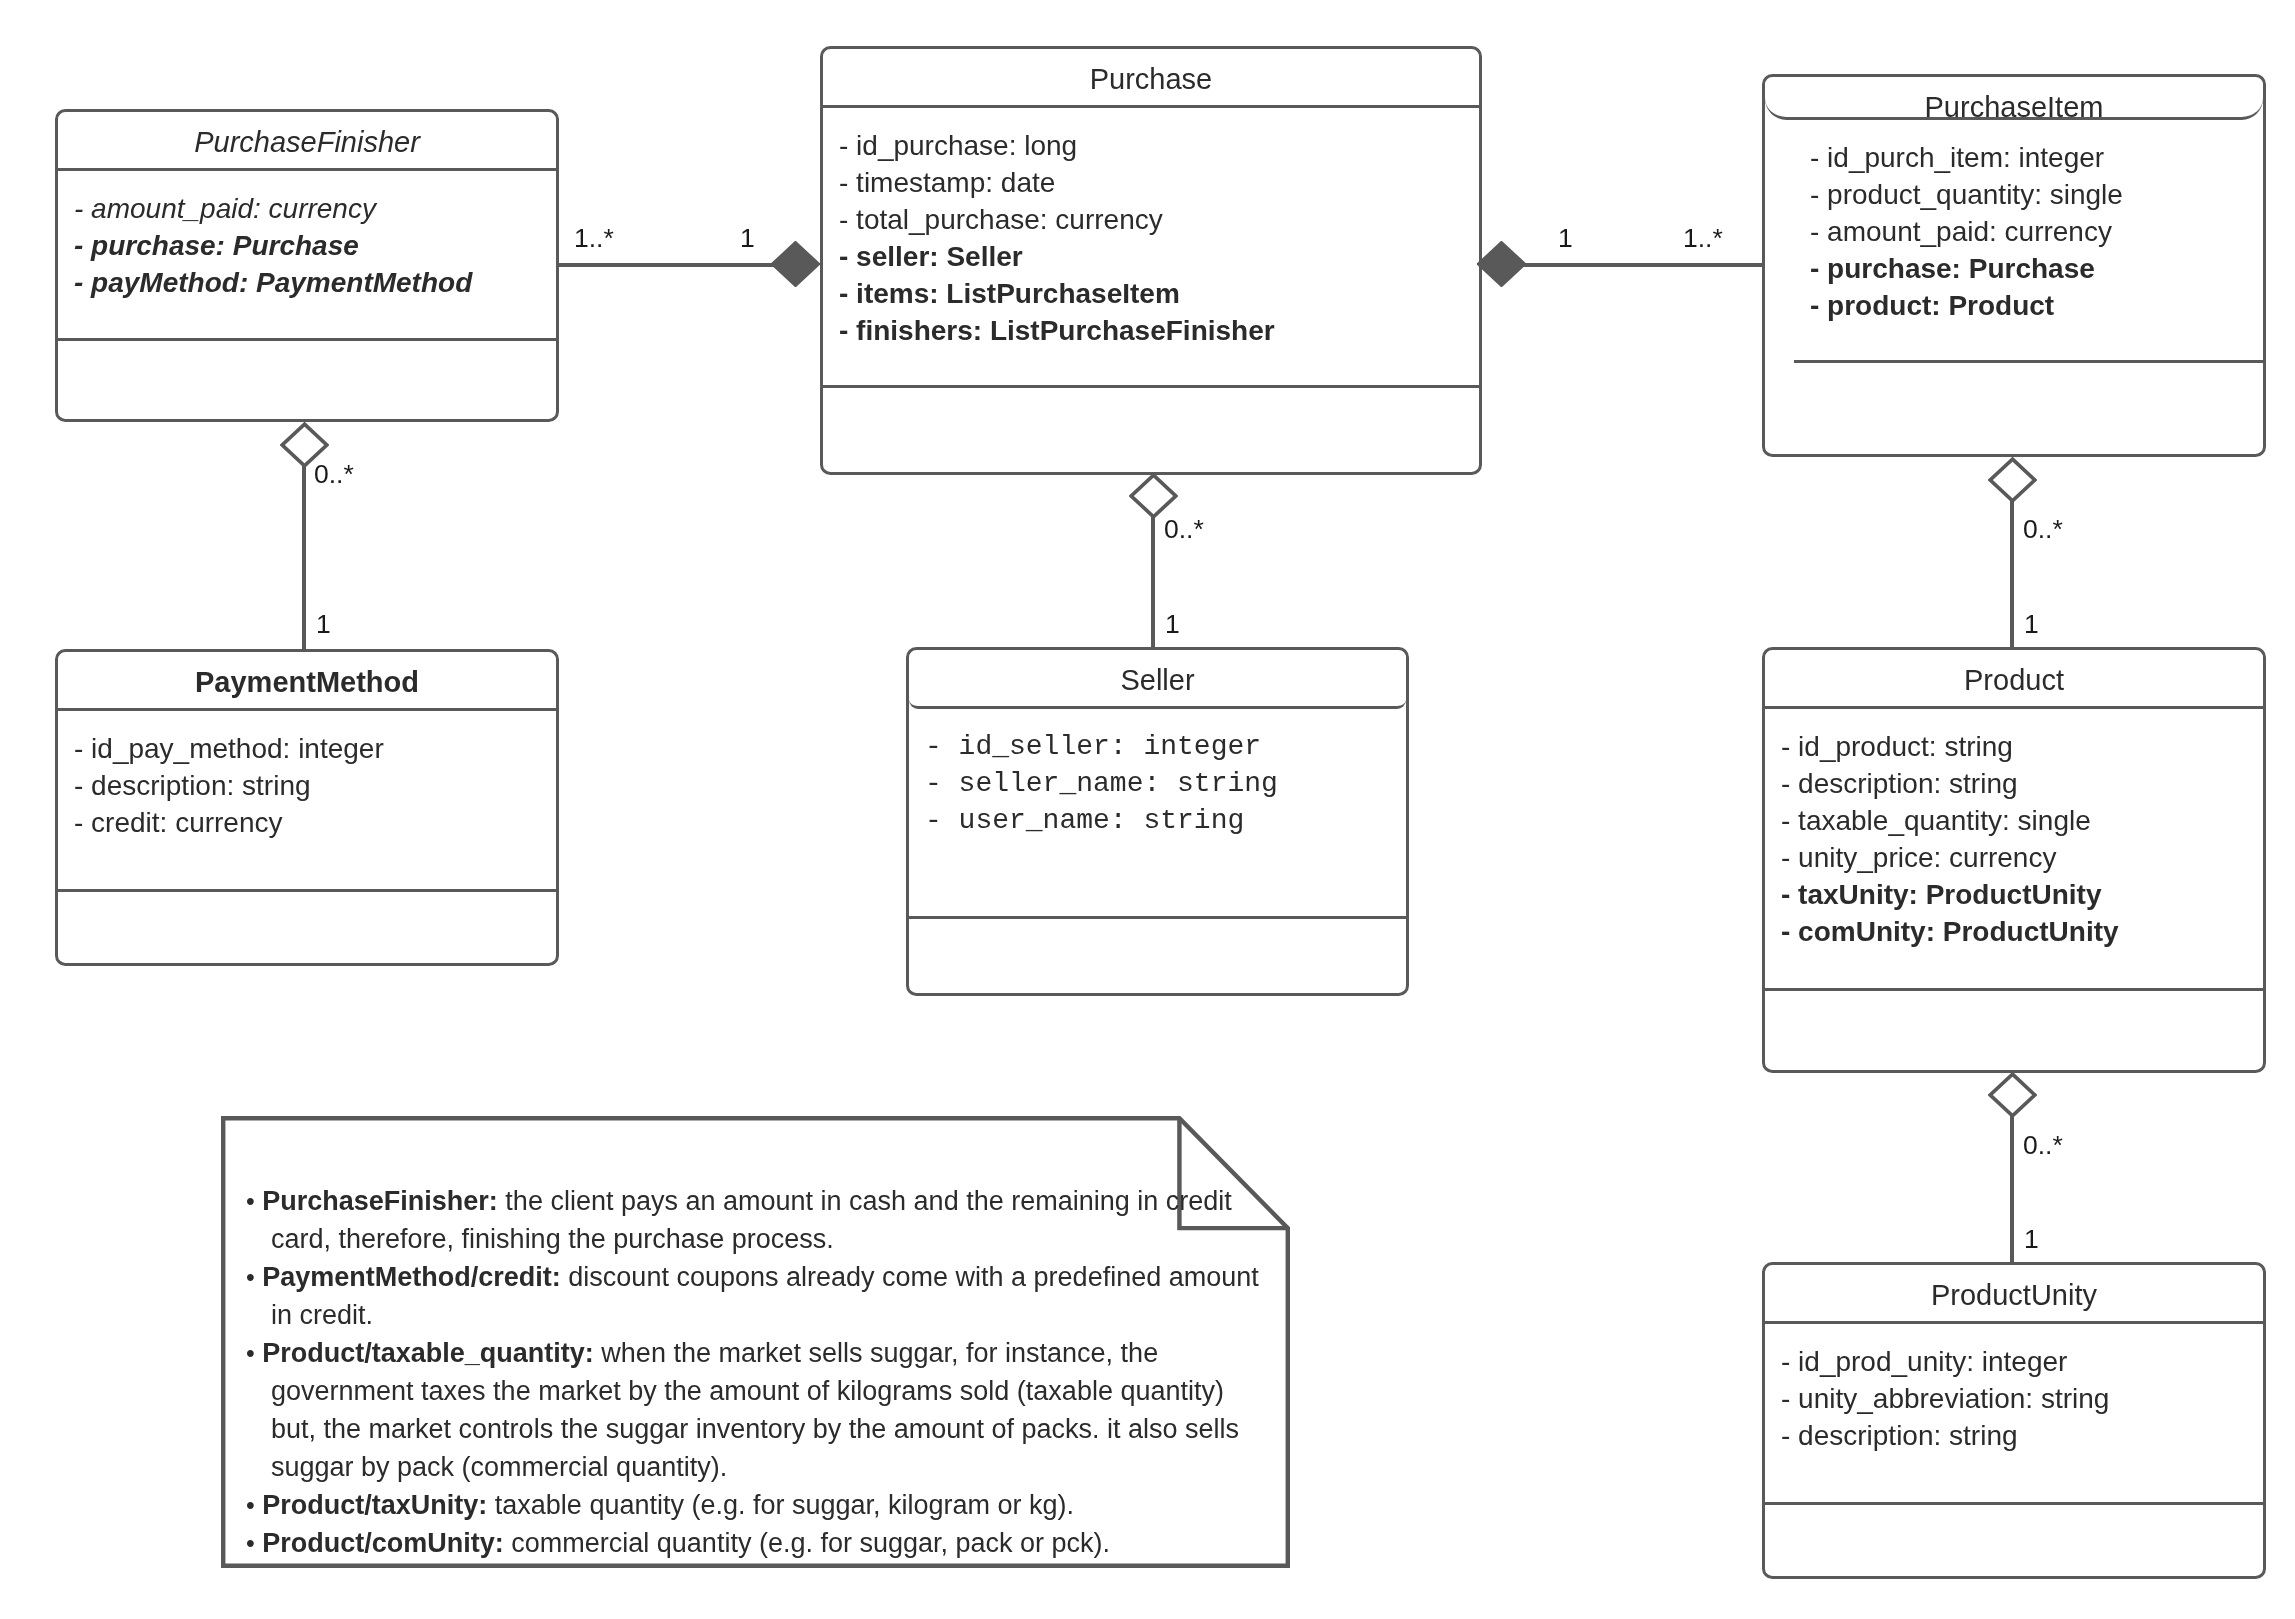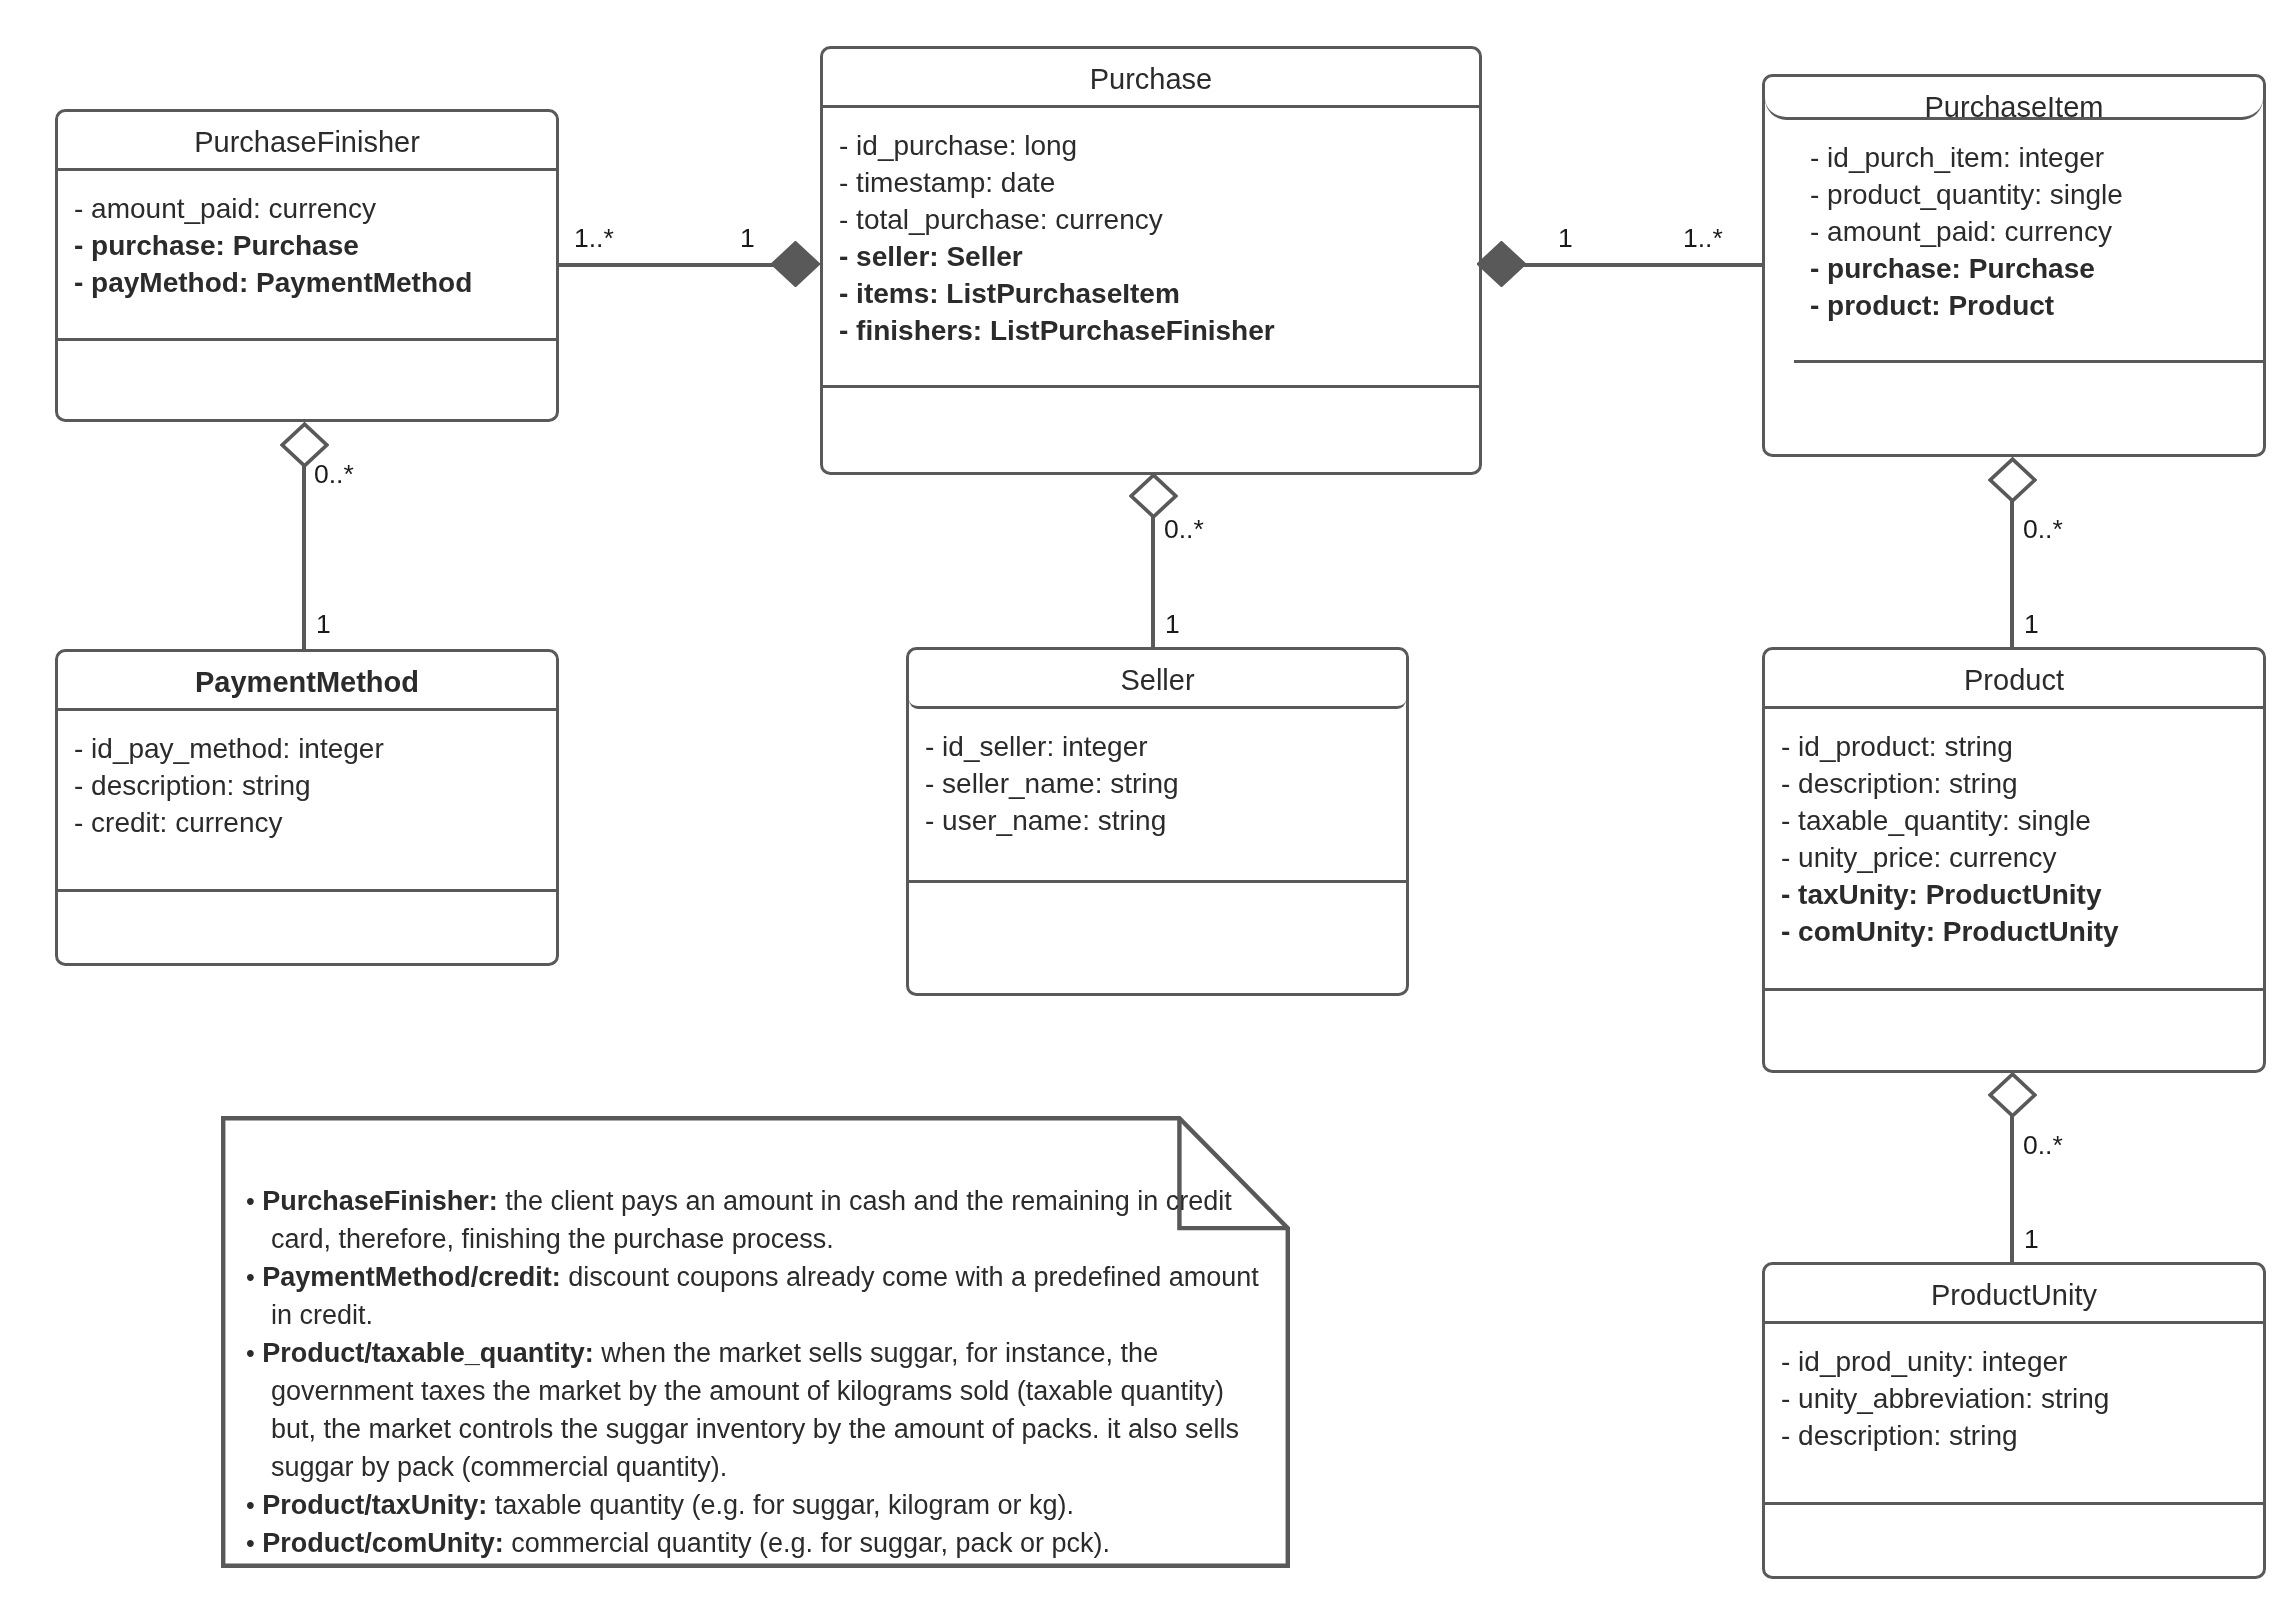"PurchaseFinisher" div.uml-class { font-style: none -> italic }
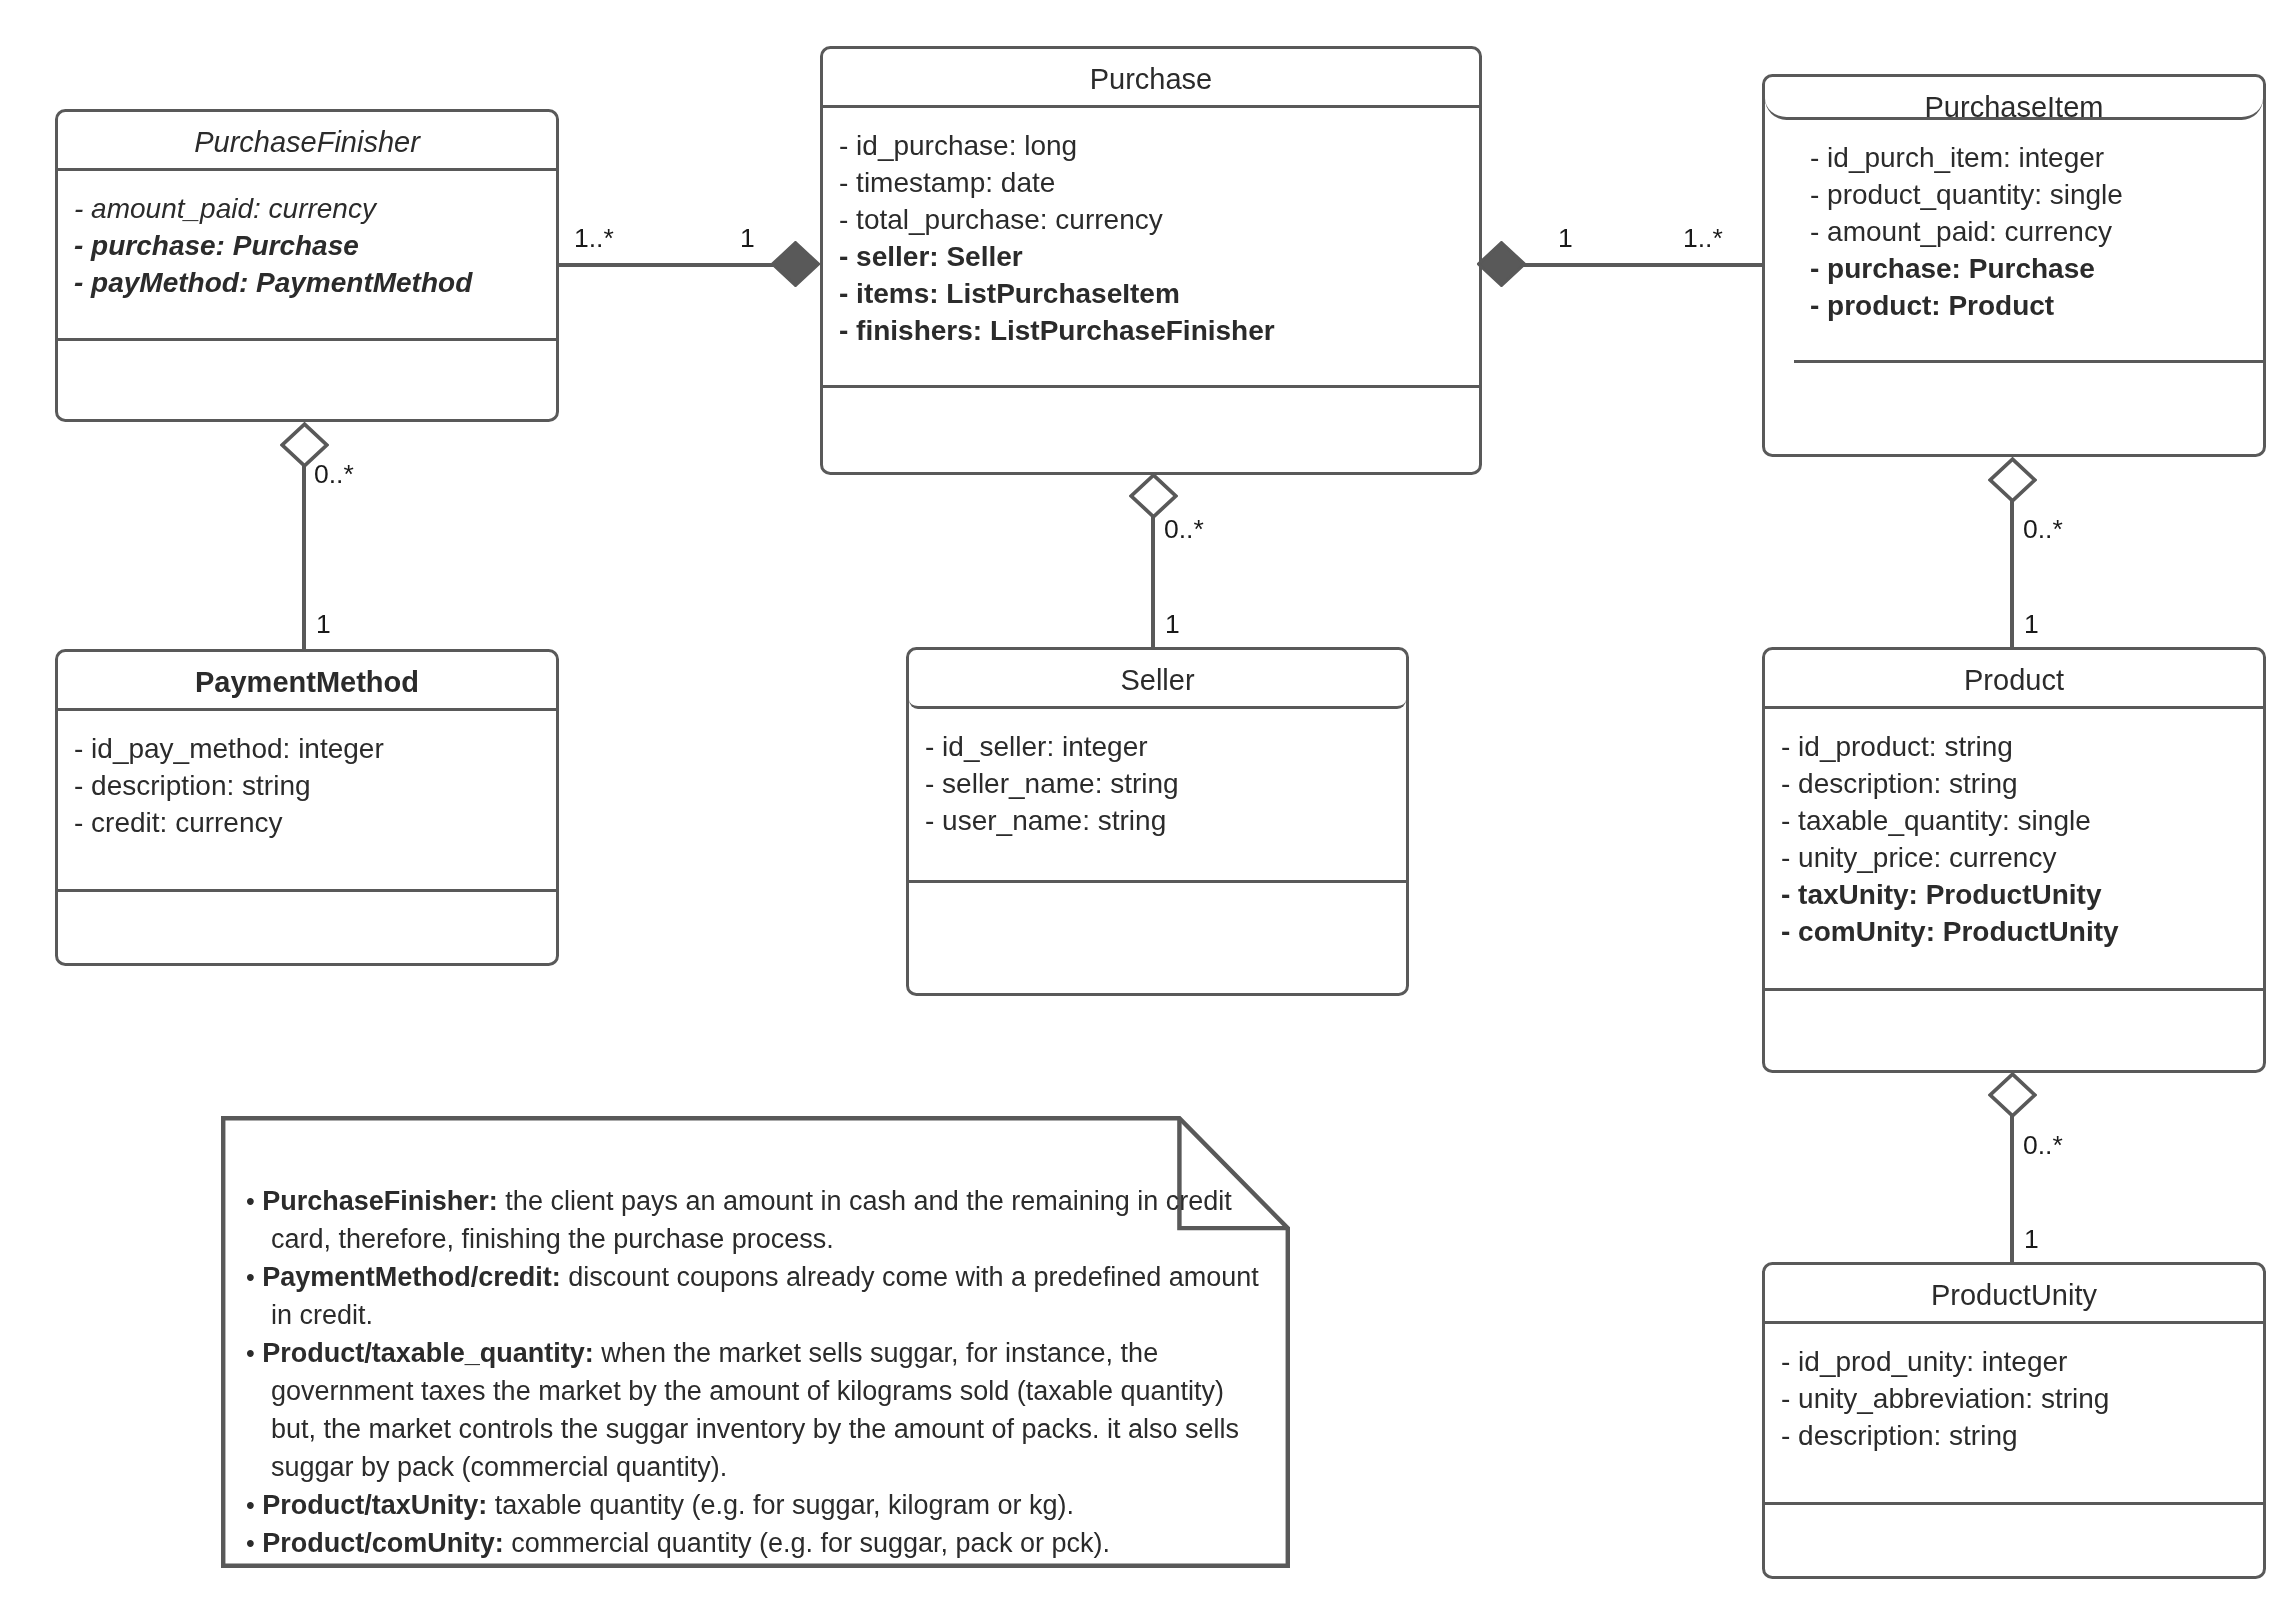"- id_seller: integer" div.uml-attrs { font-family: none -> Liberation Mono, monospace; height: 174px -> 210px }
